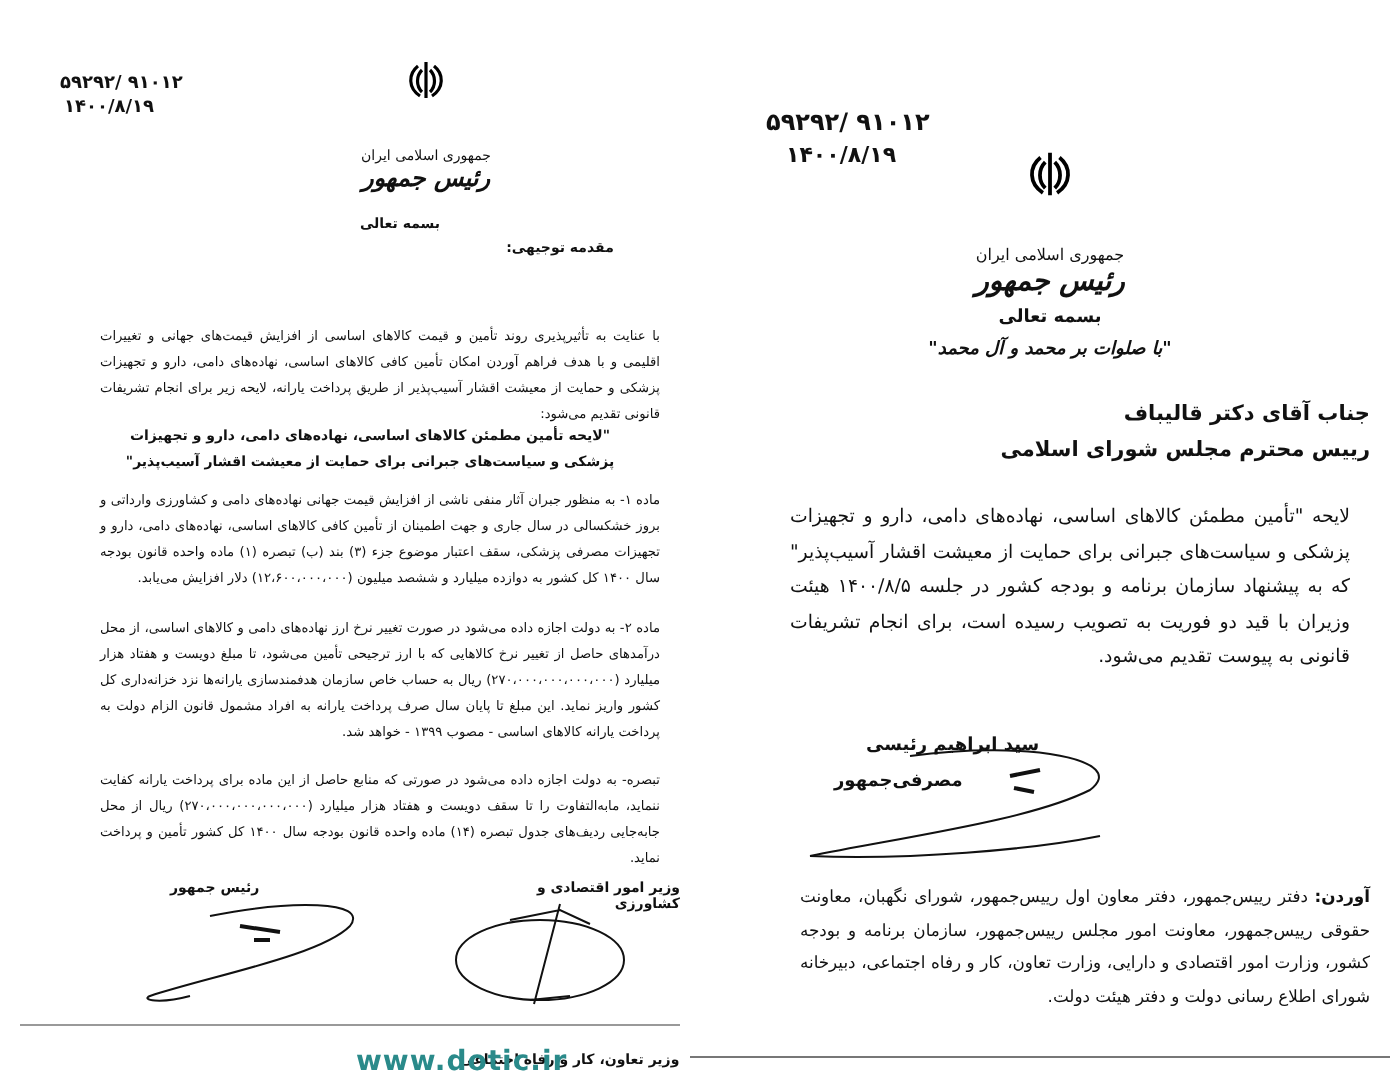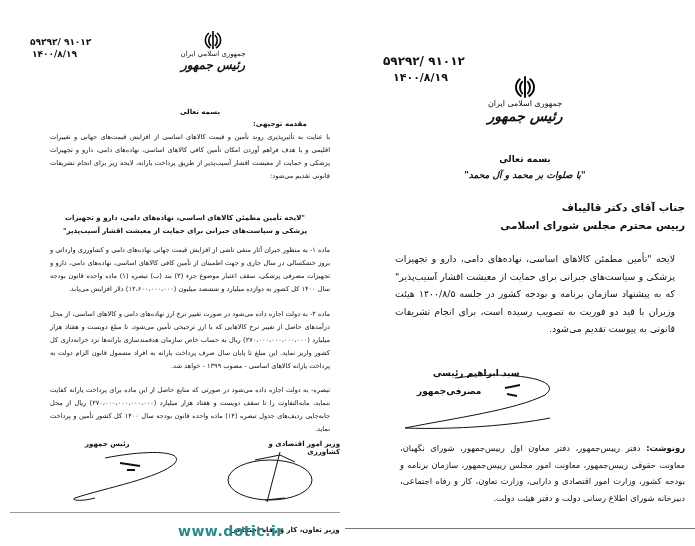"جمهوری اسلامی ایران" .emblem .t1 { margin-top: none -> 24px }
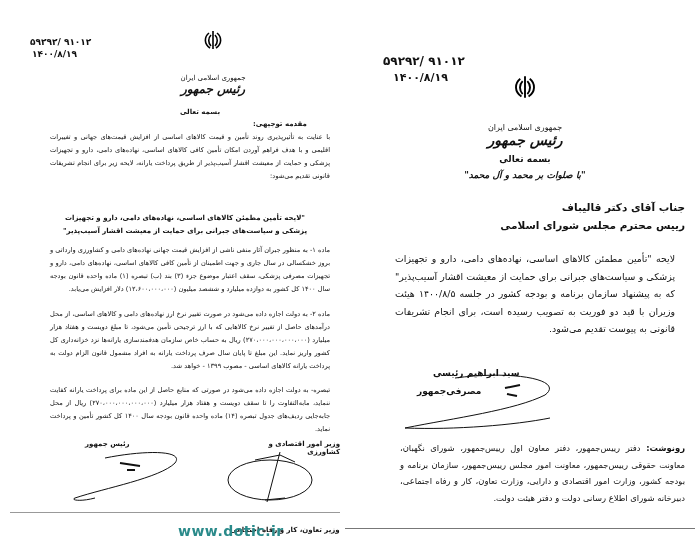"با عنایت به تأثیرپذیری روند" div.abs { top: 131px -> 162px }
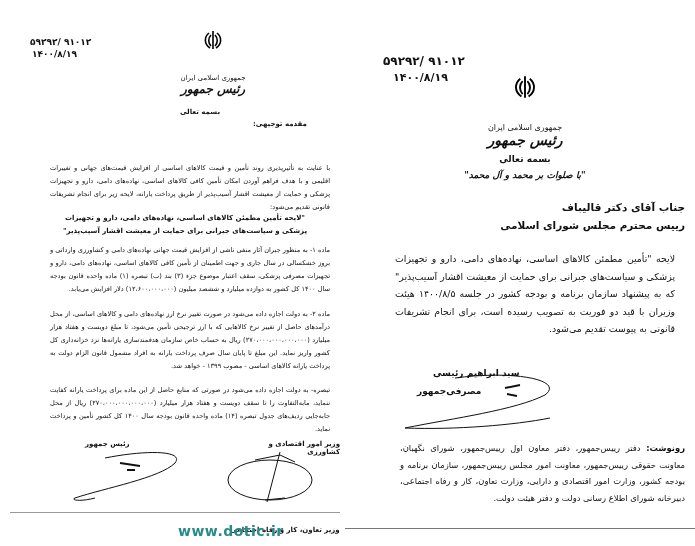"رونوشت:" span.bold { text: رونوشت -> آوردن }
